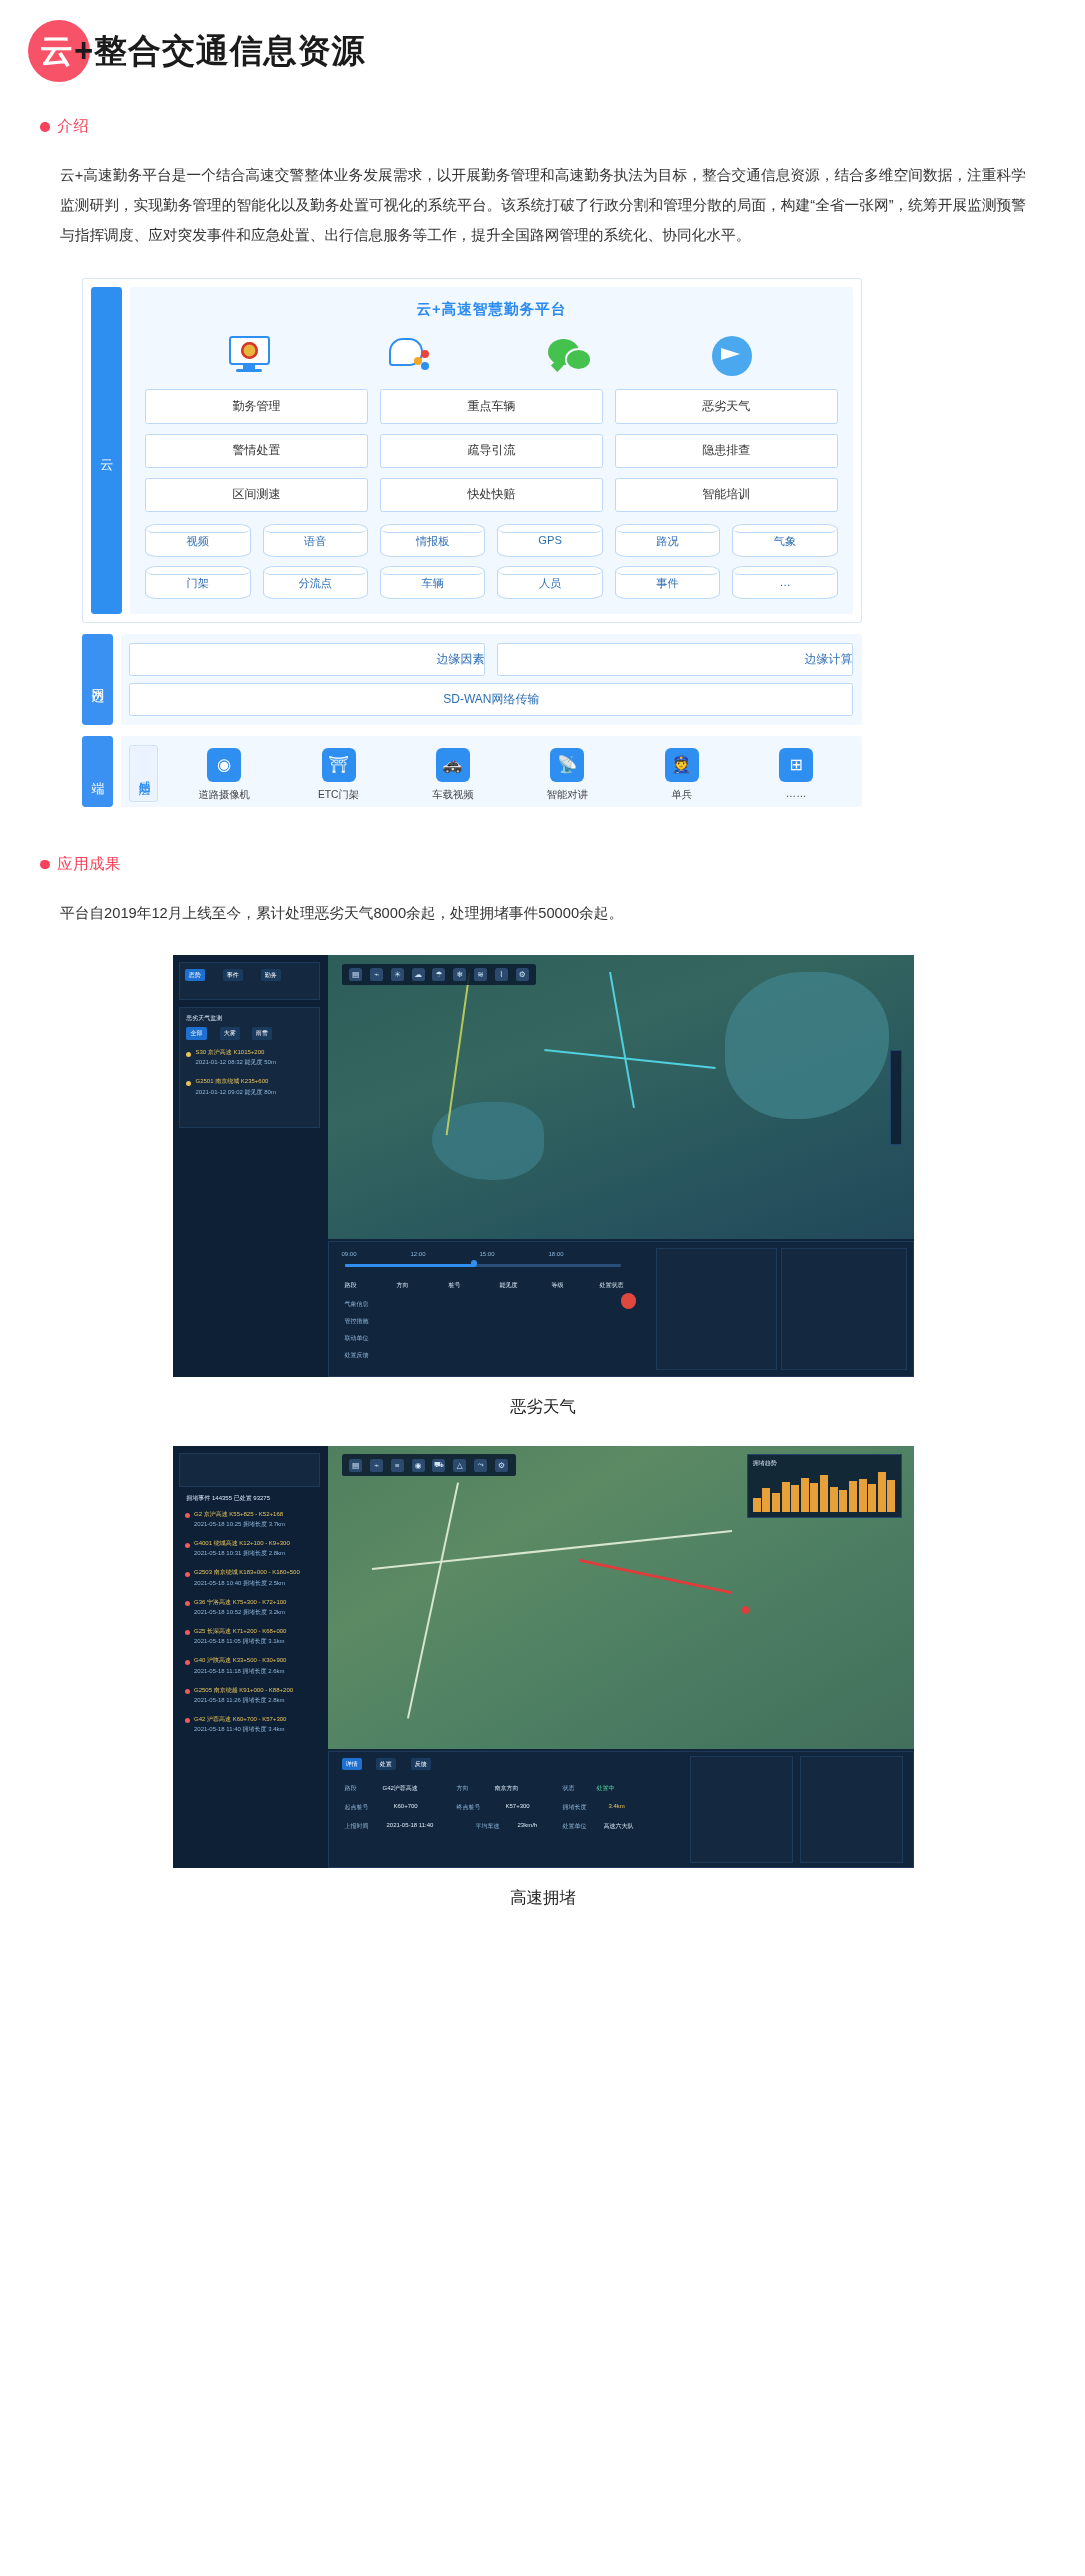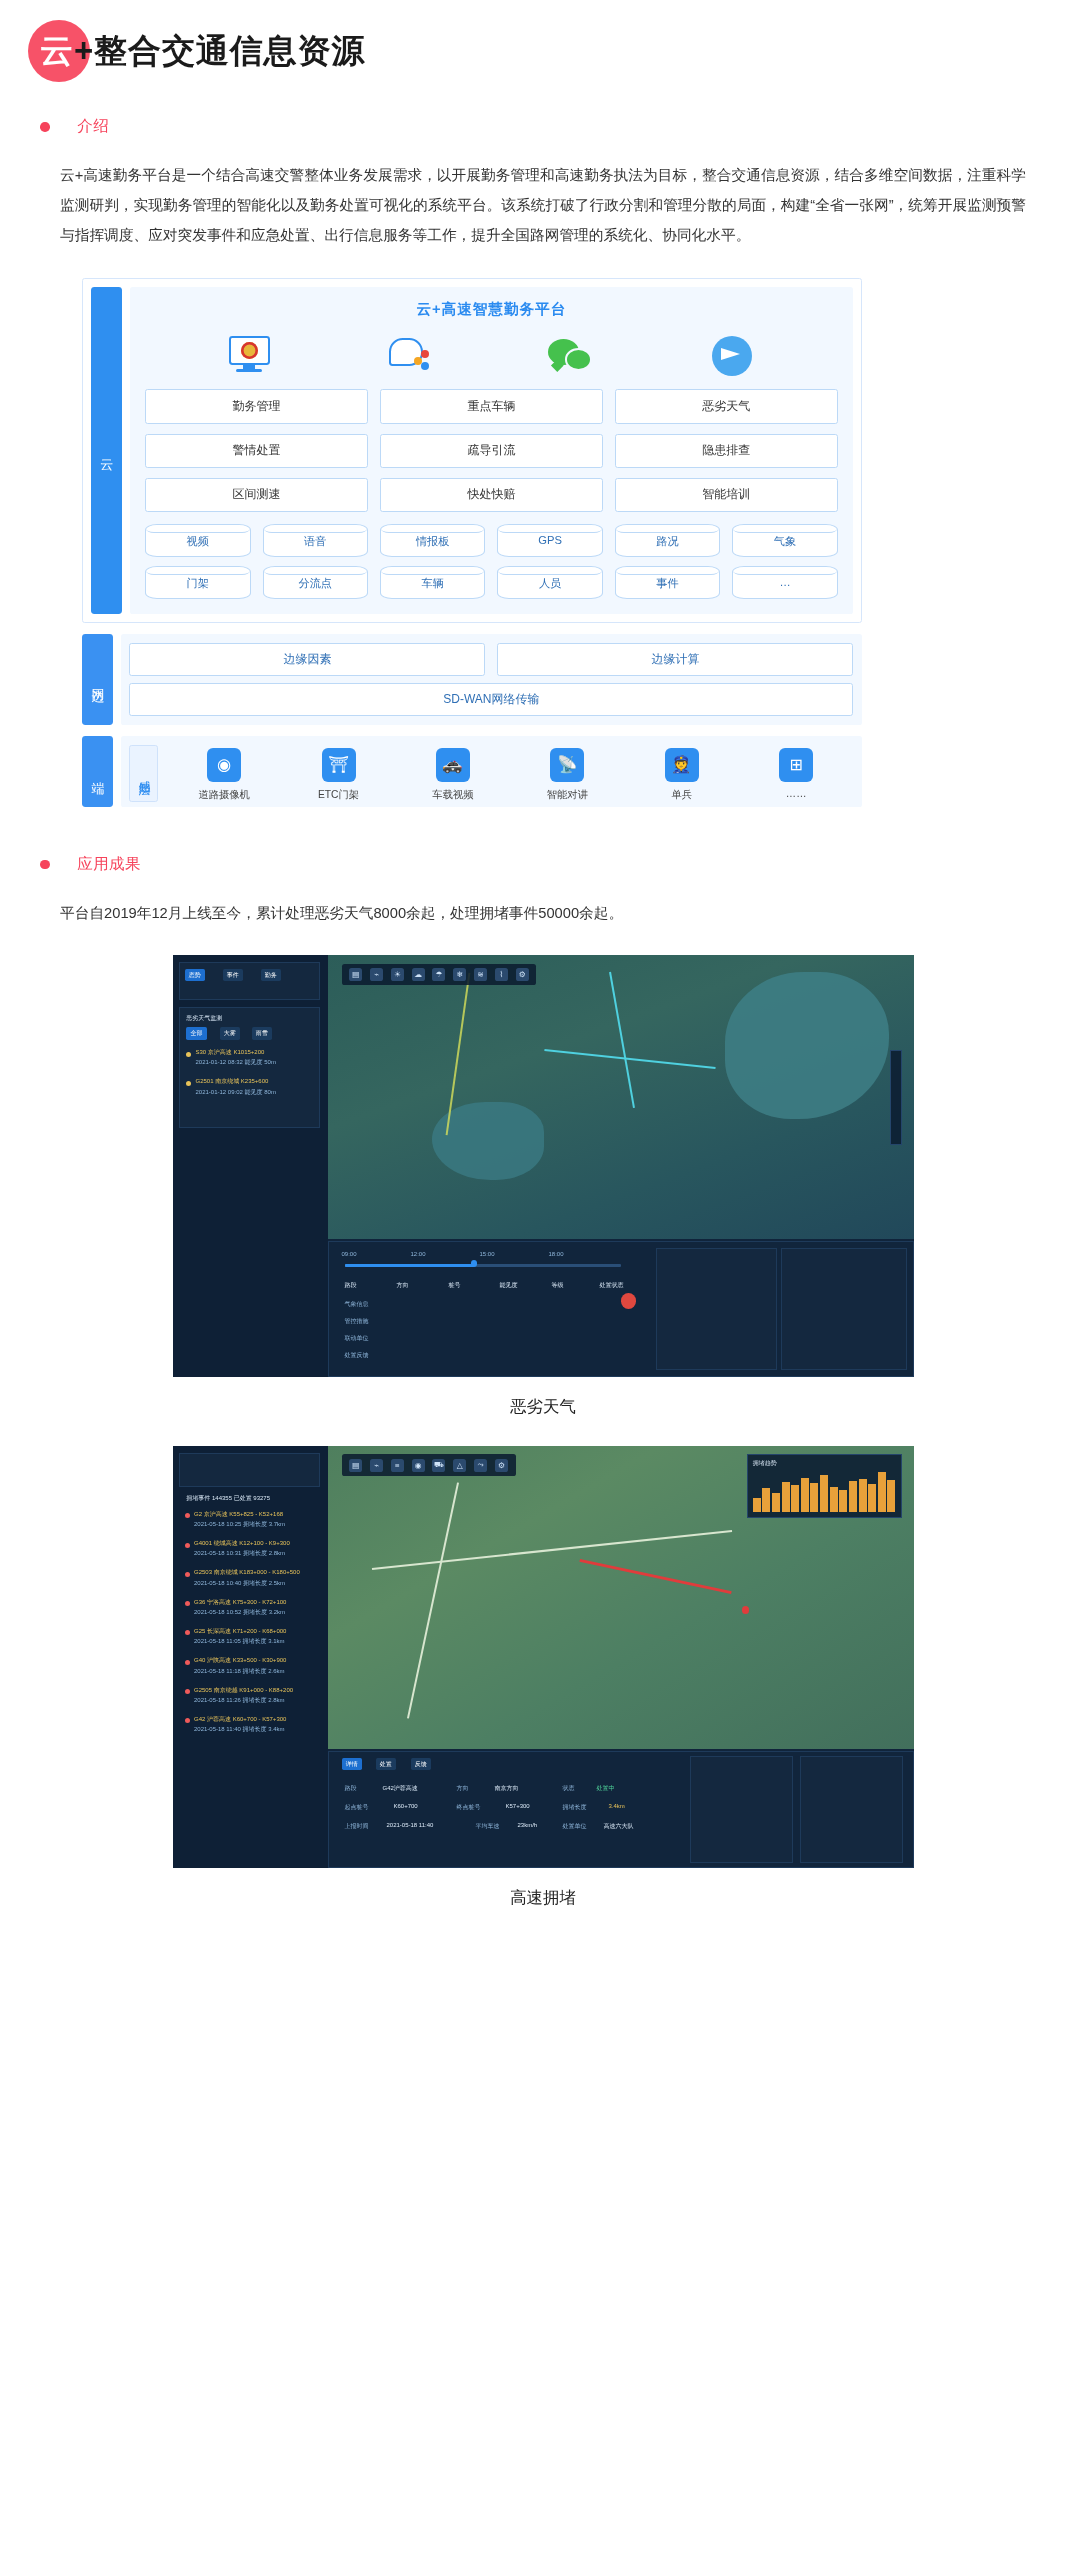"介绍" .sec-head { gap: 20px -> none }
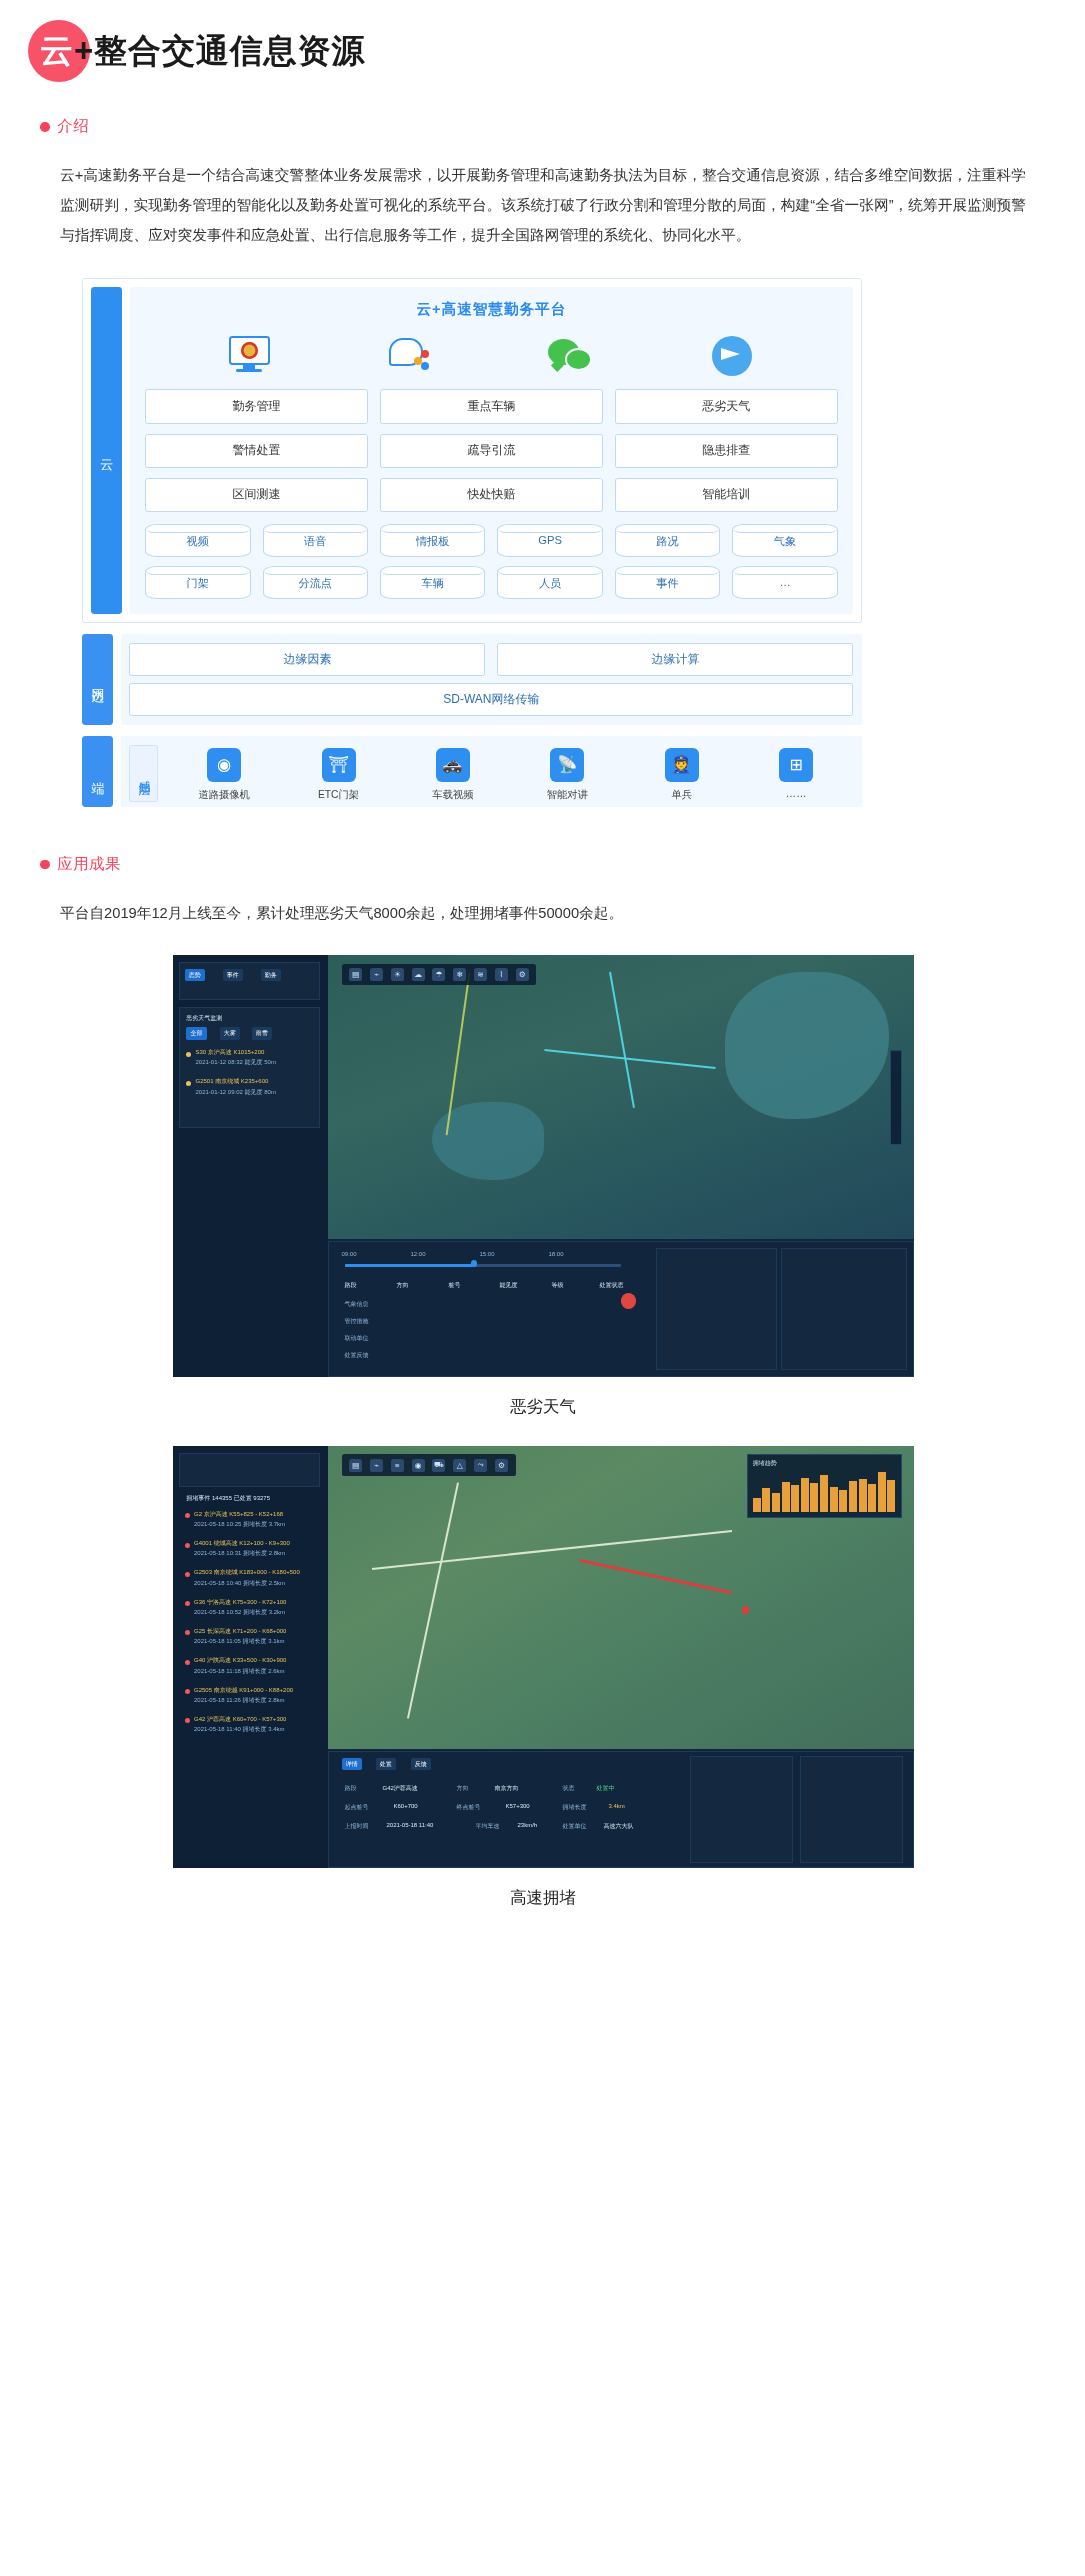"边缘因素" .edge-cell { text-align: center -> right }
